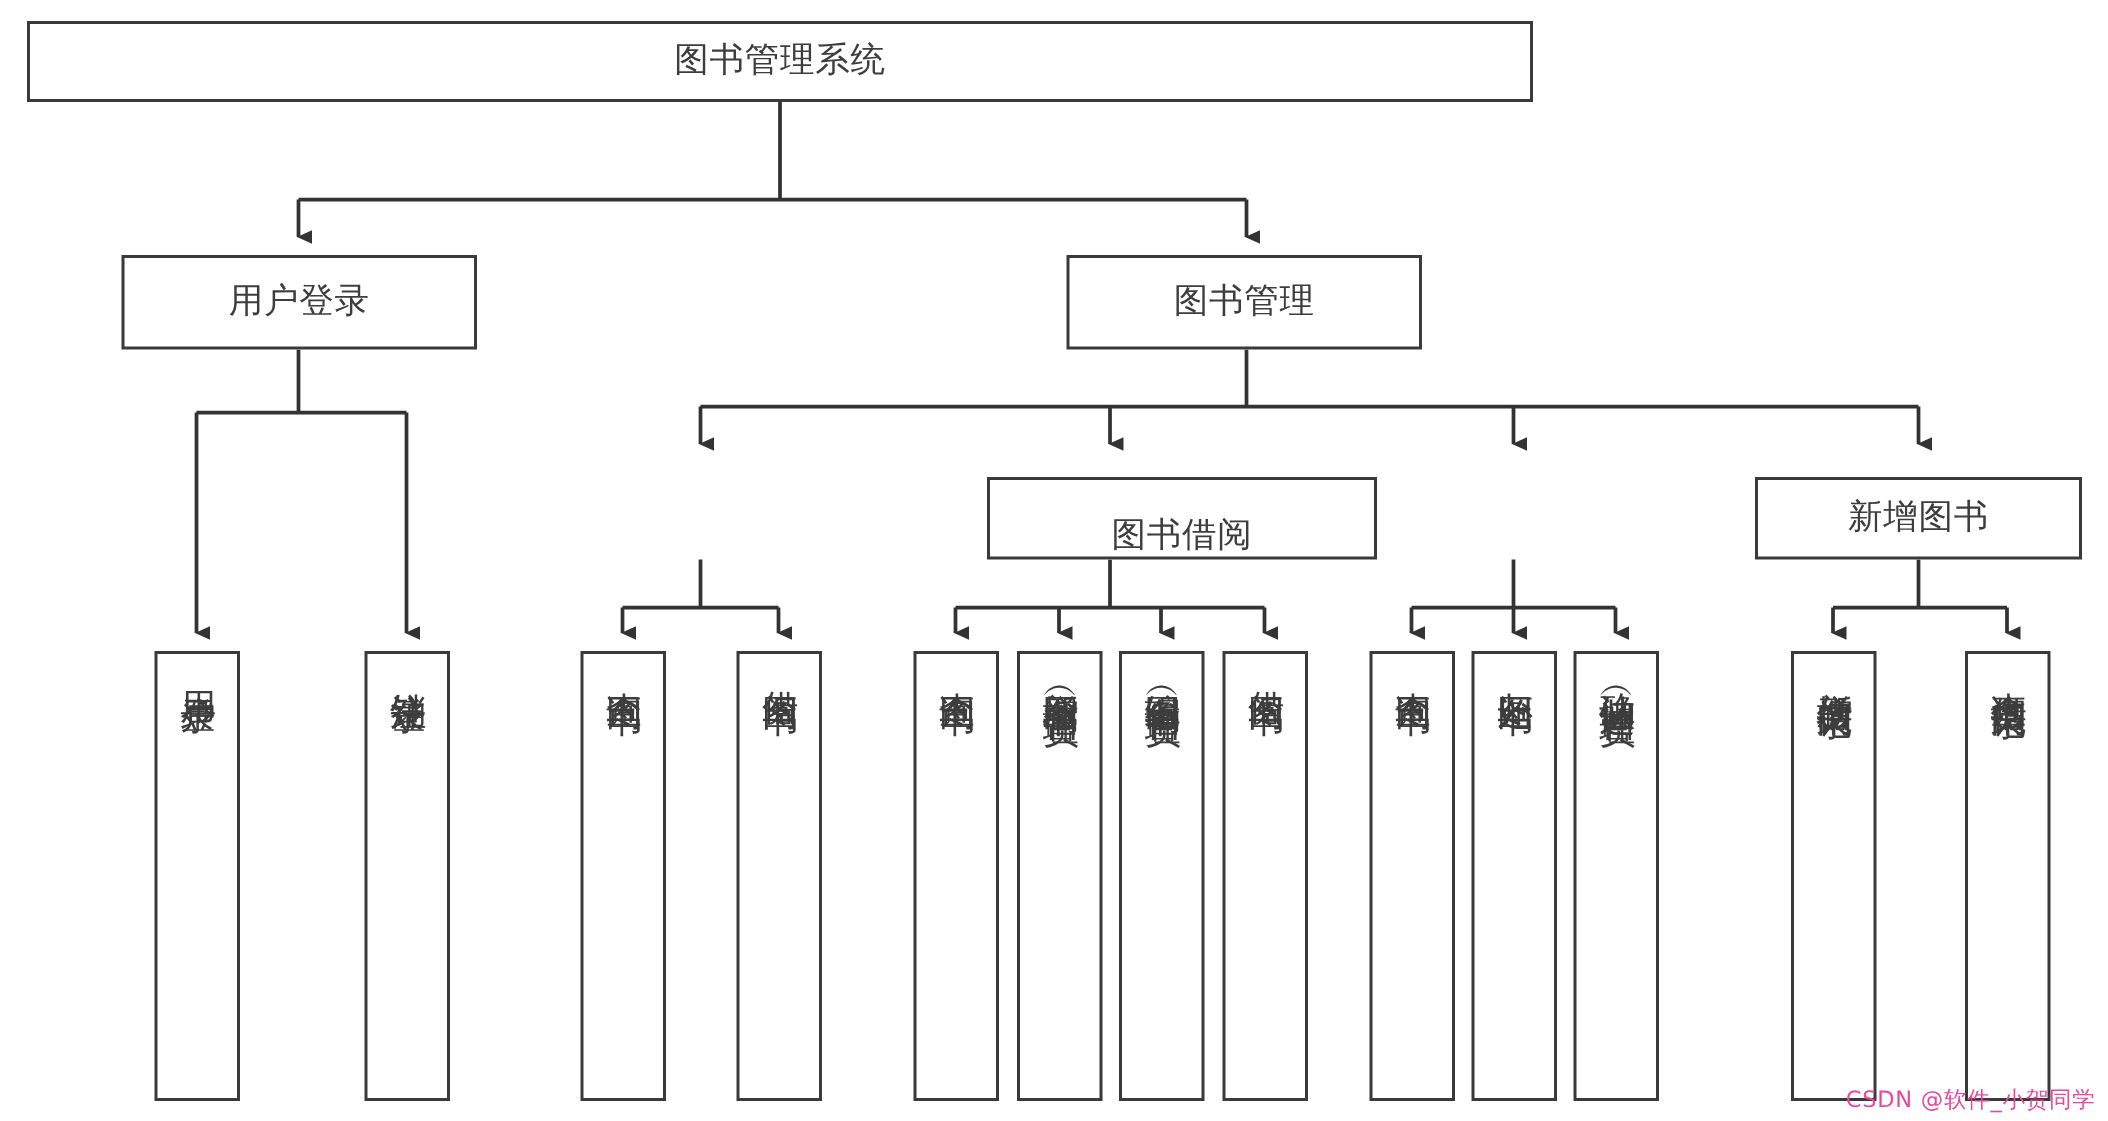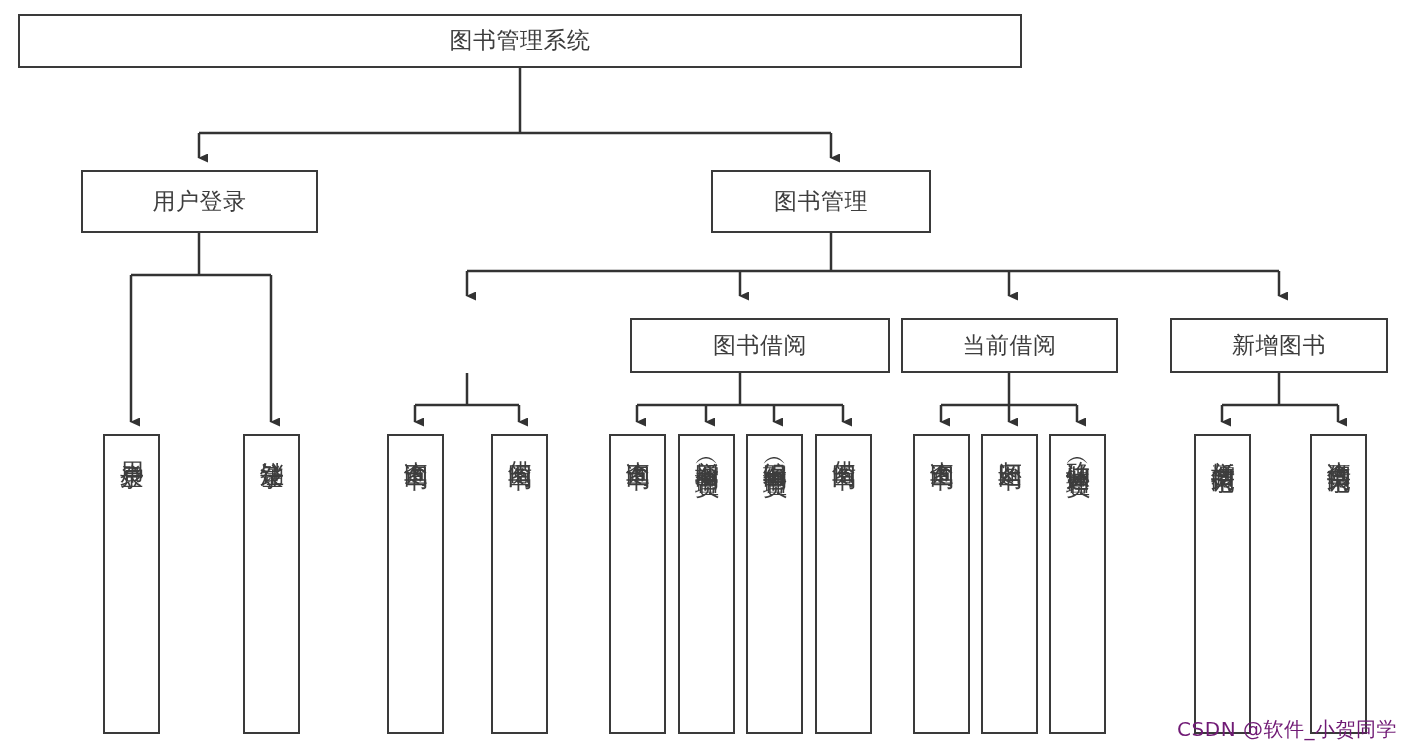"图书管理" div.node { width: 220px -> 237px }
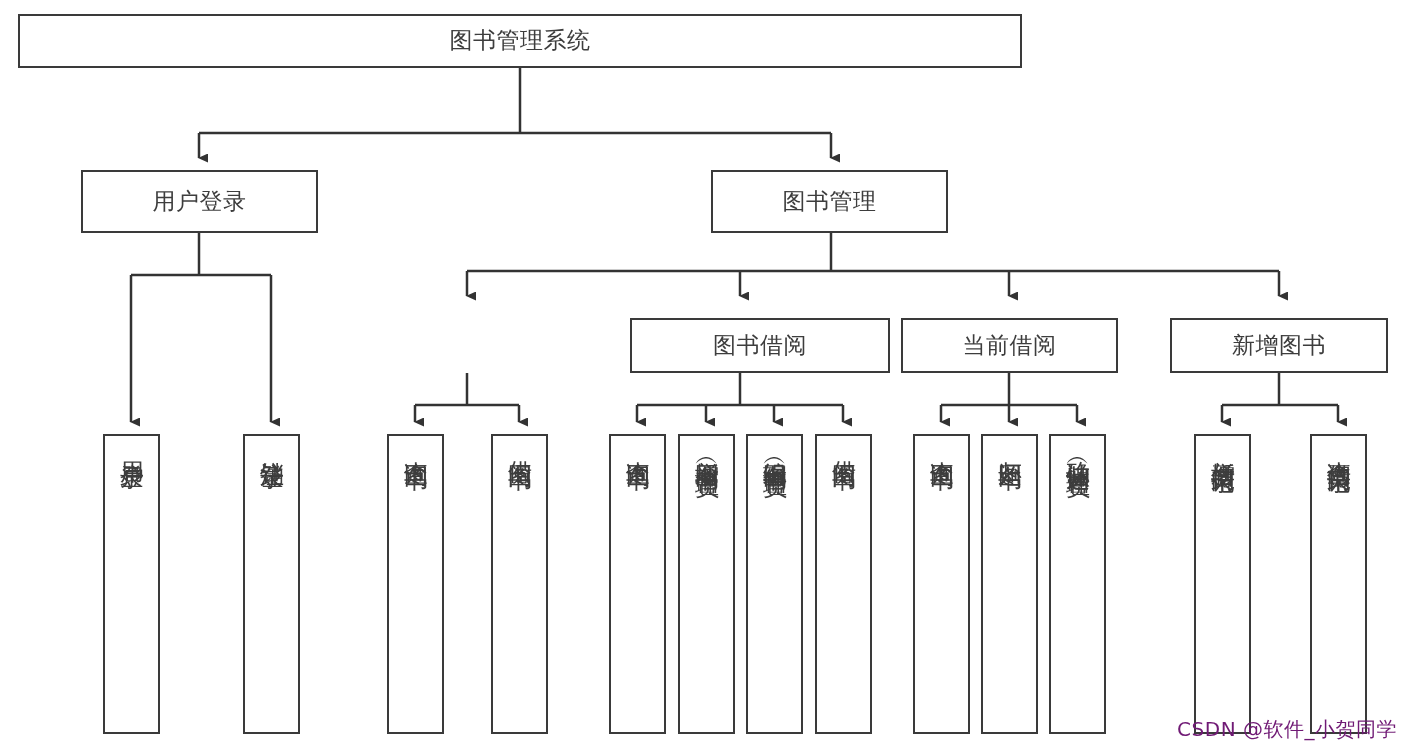"图书借阅" div.node { align-items: none -> flex-end; left: 630px -> 658px }
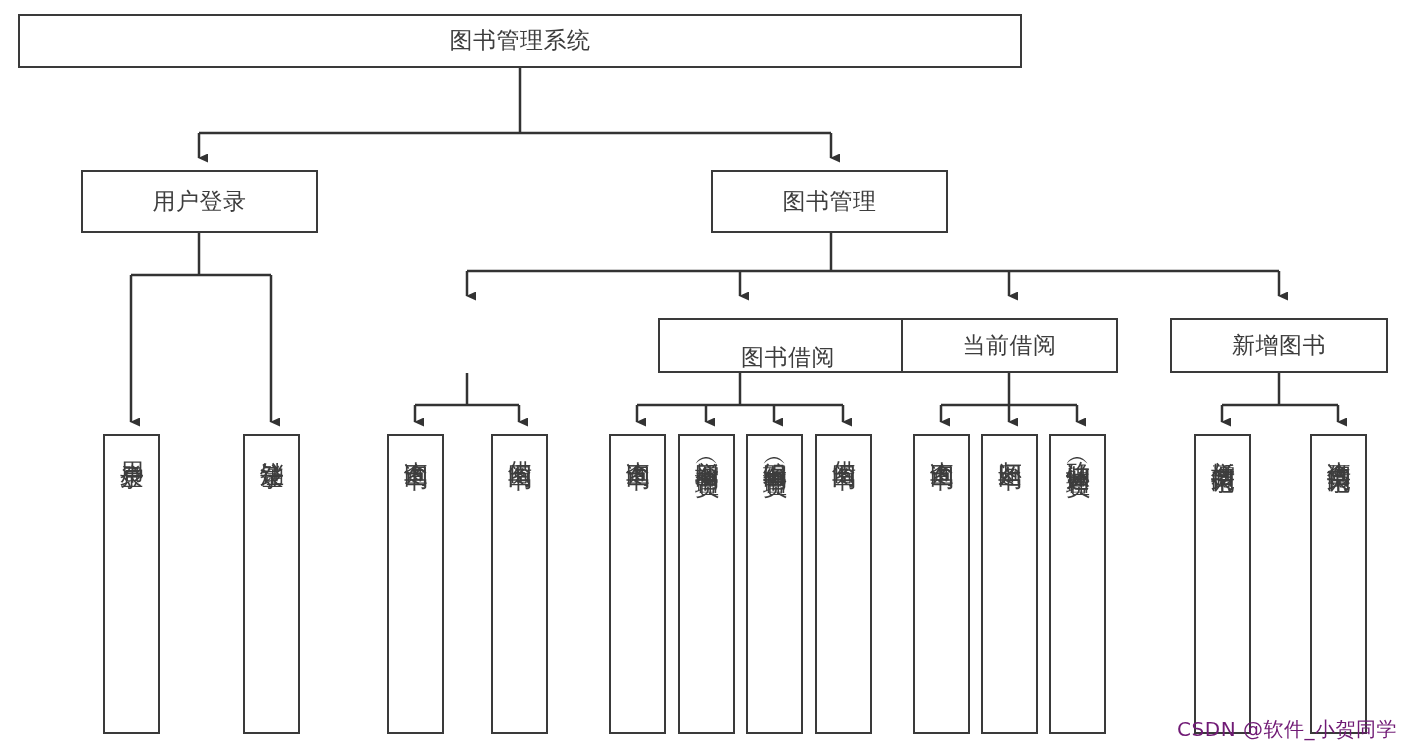"当前借阅" div.node { html: <div> <span>当前借阅</span> </div> -> none }
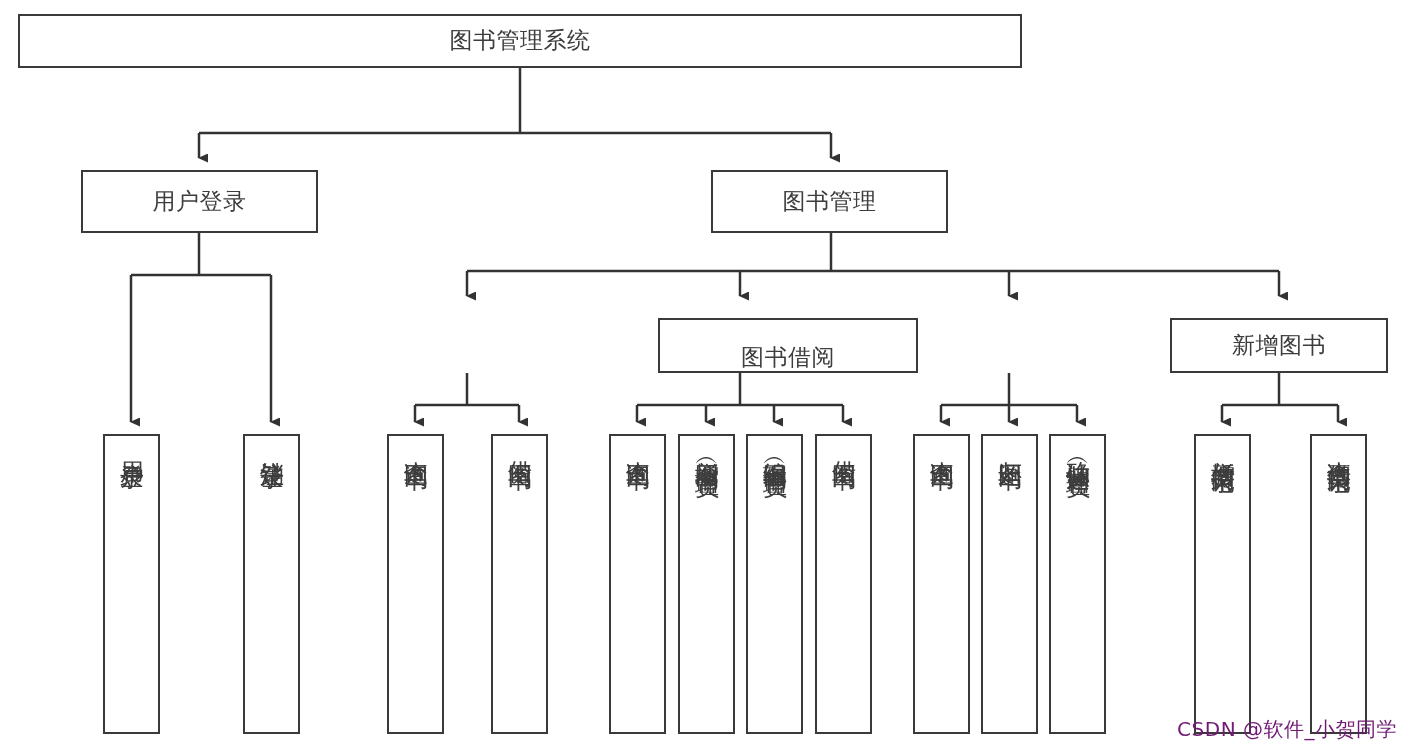"CSDN @软件_小贺同学" #watermark { color: #701a75 -> #ec4899; font-size: 20px -> 15px }
